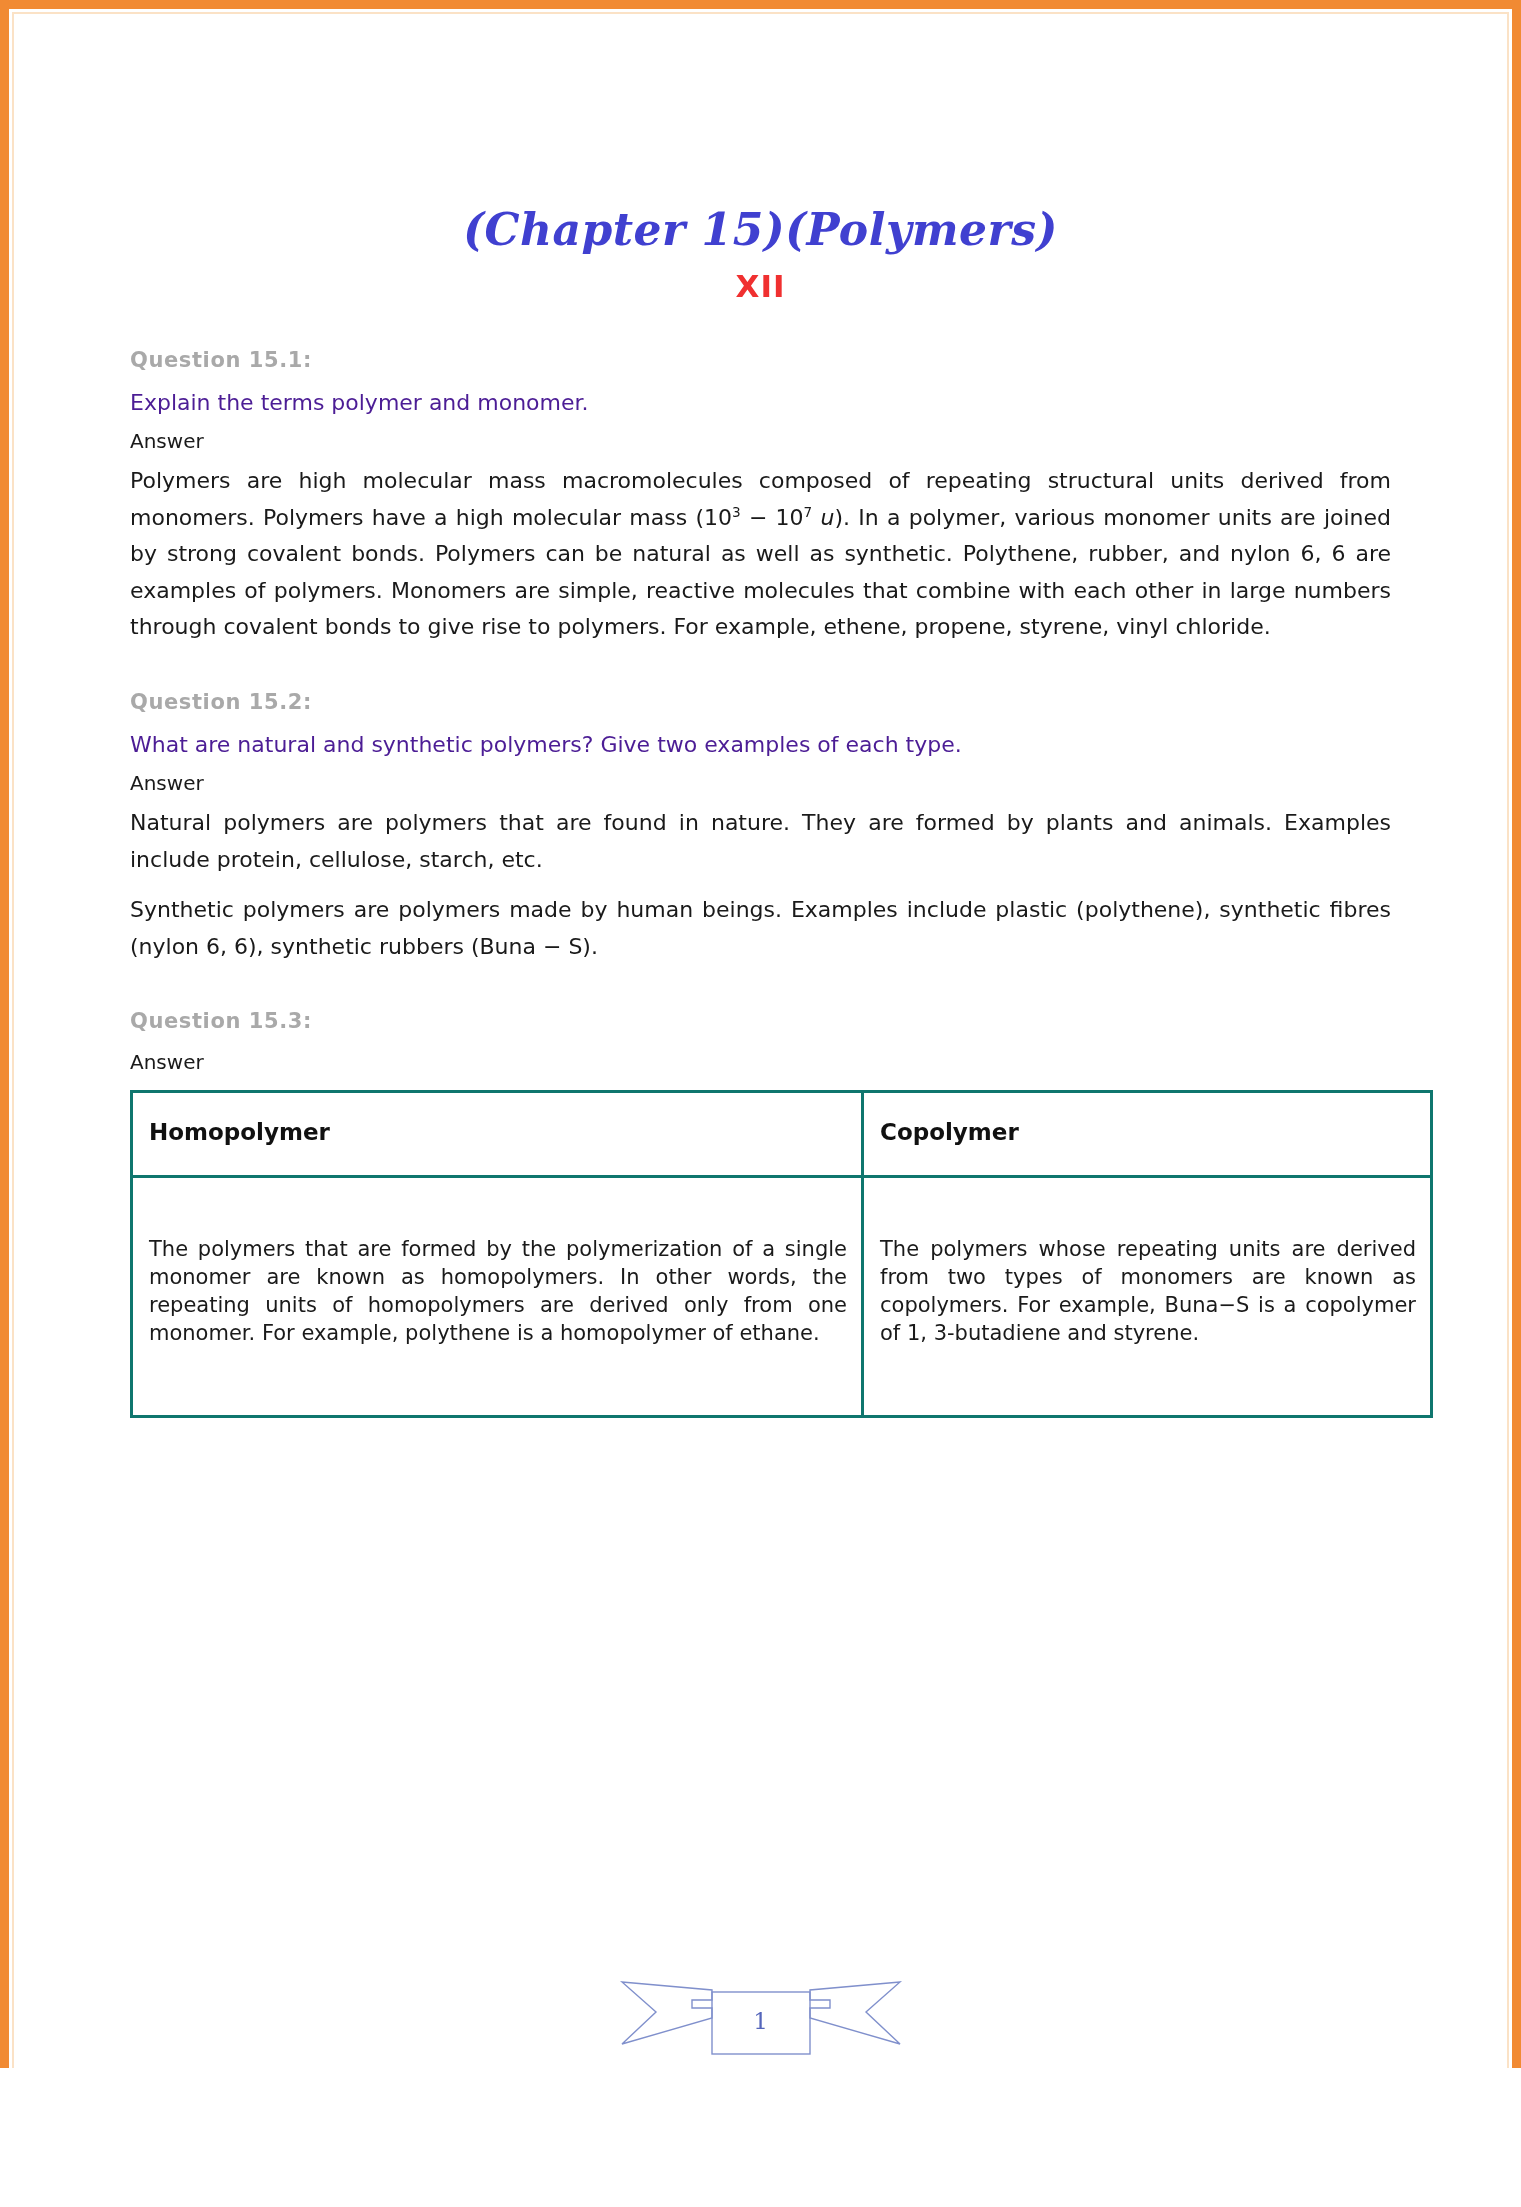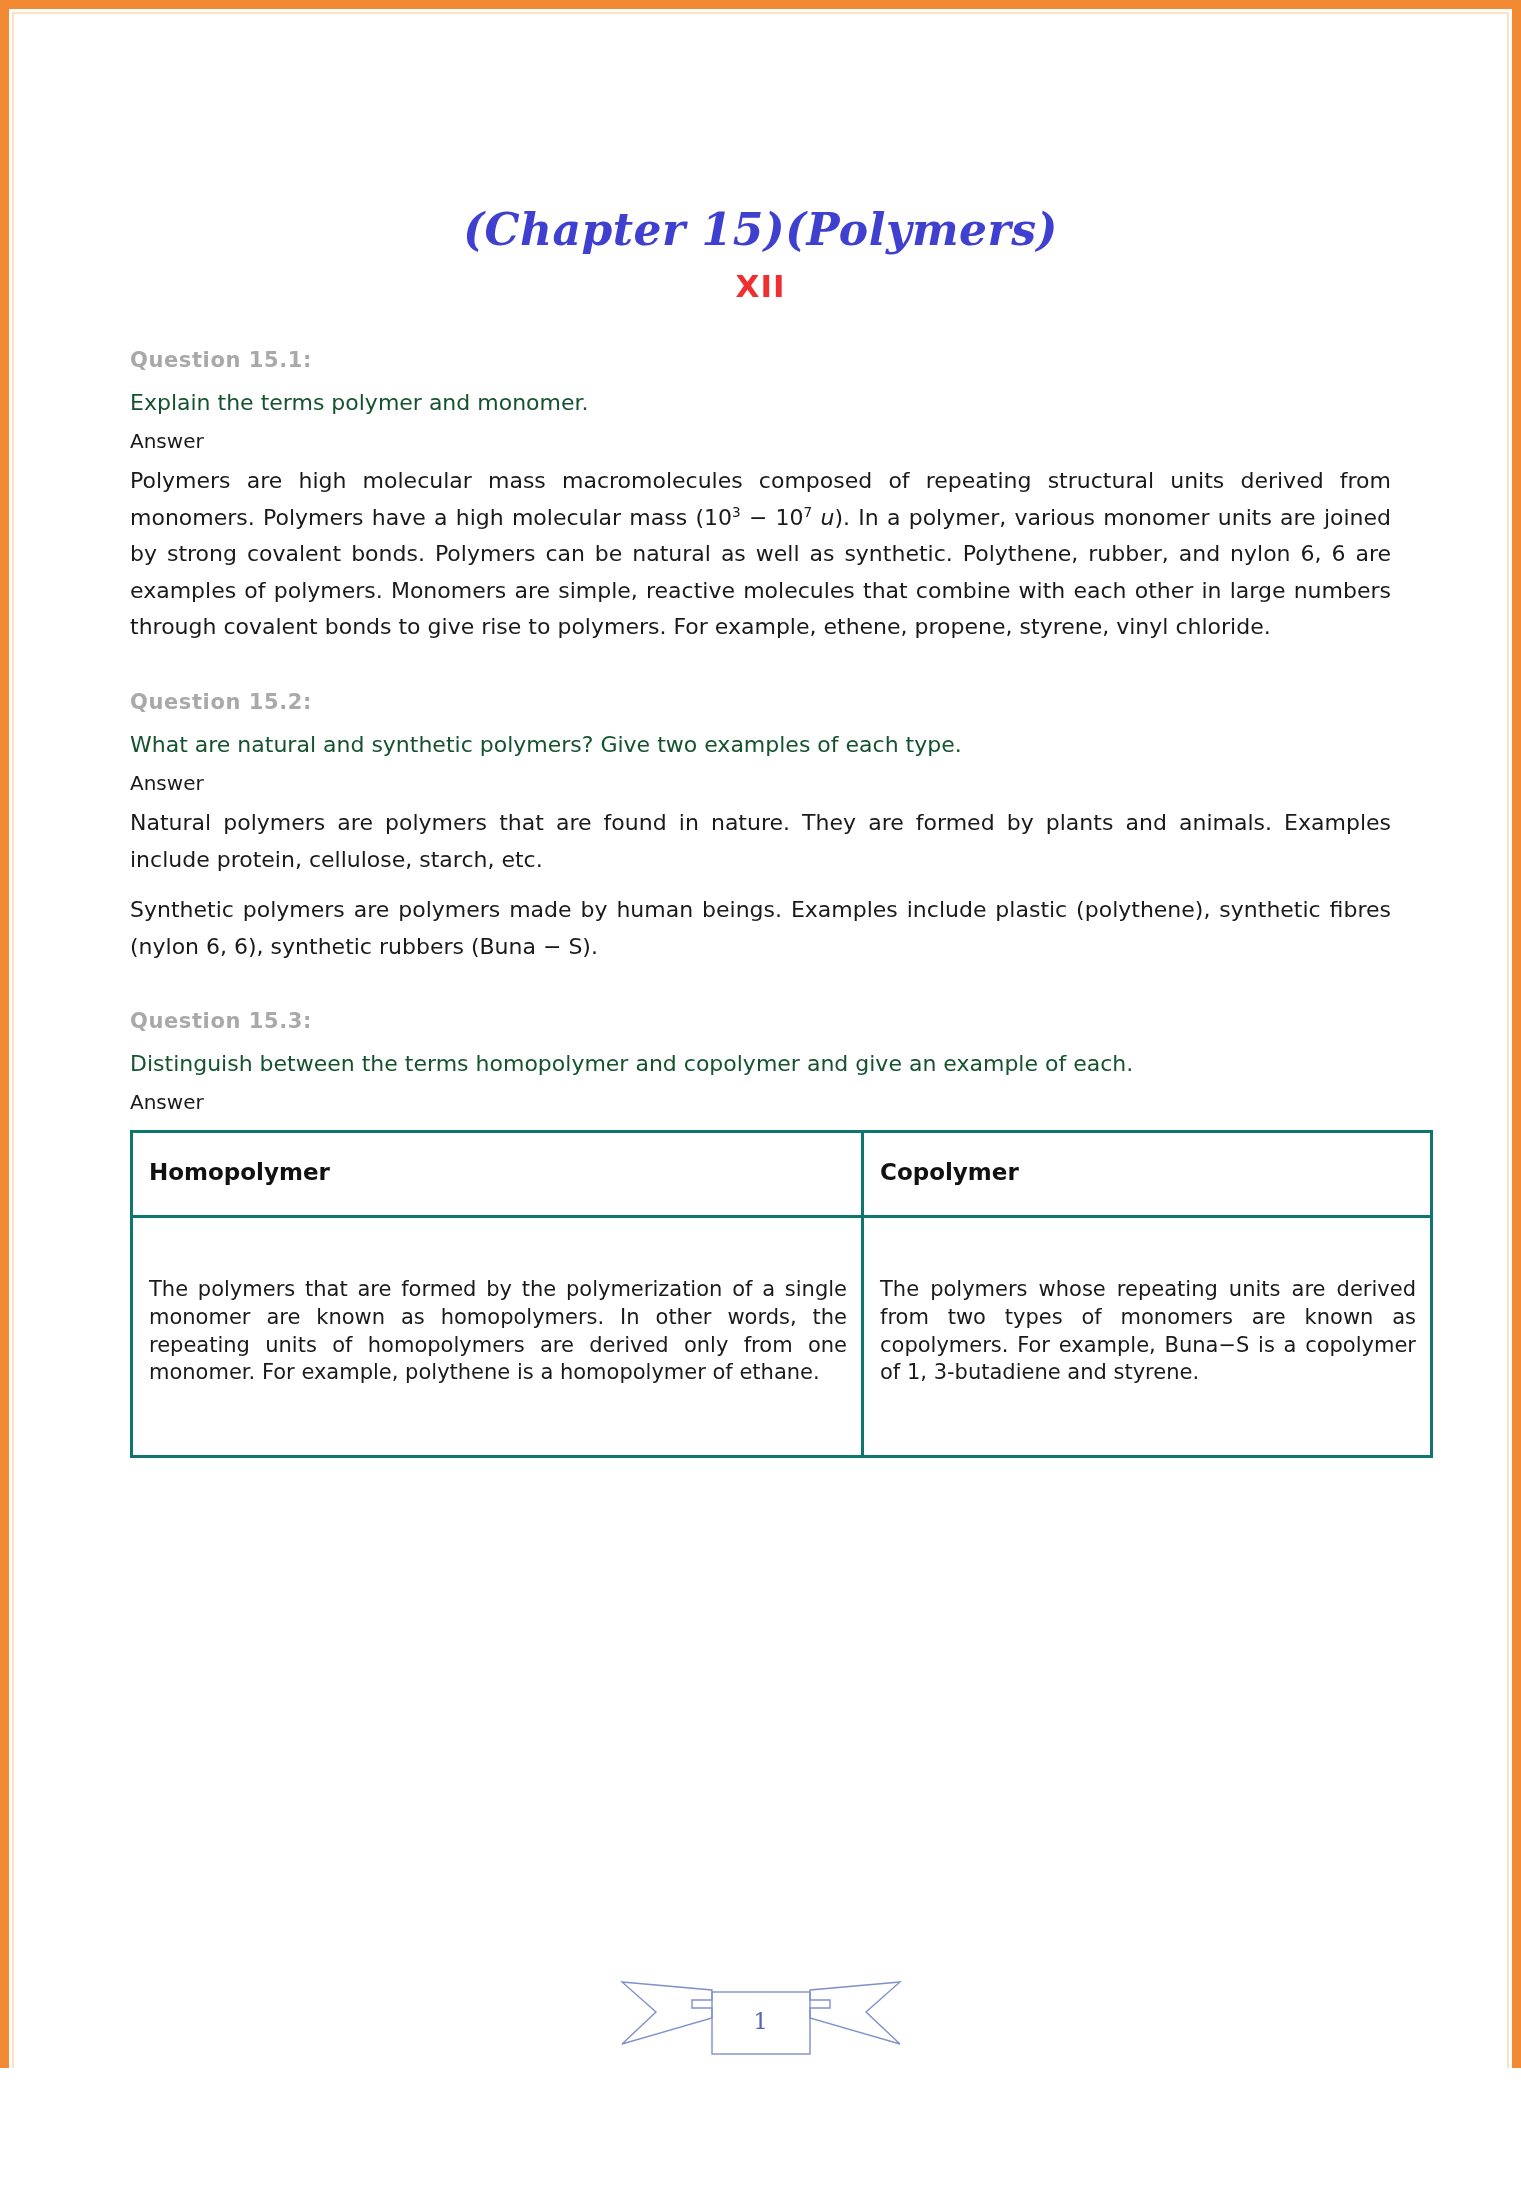"Explain the terms polymer and" .q-text { color: #14532d -> #4c1d95 }
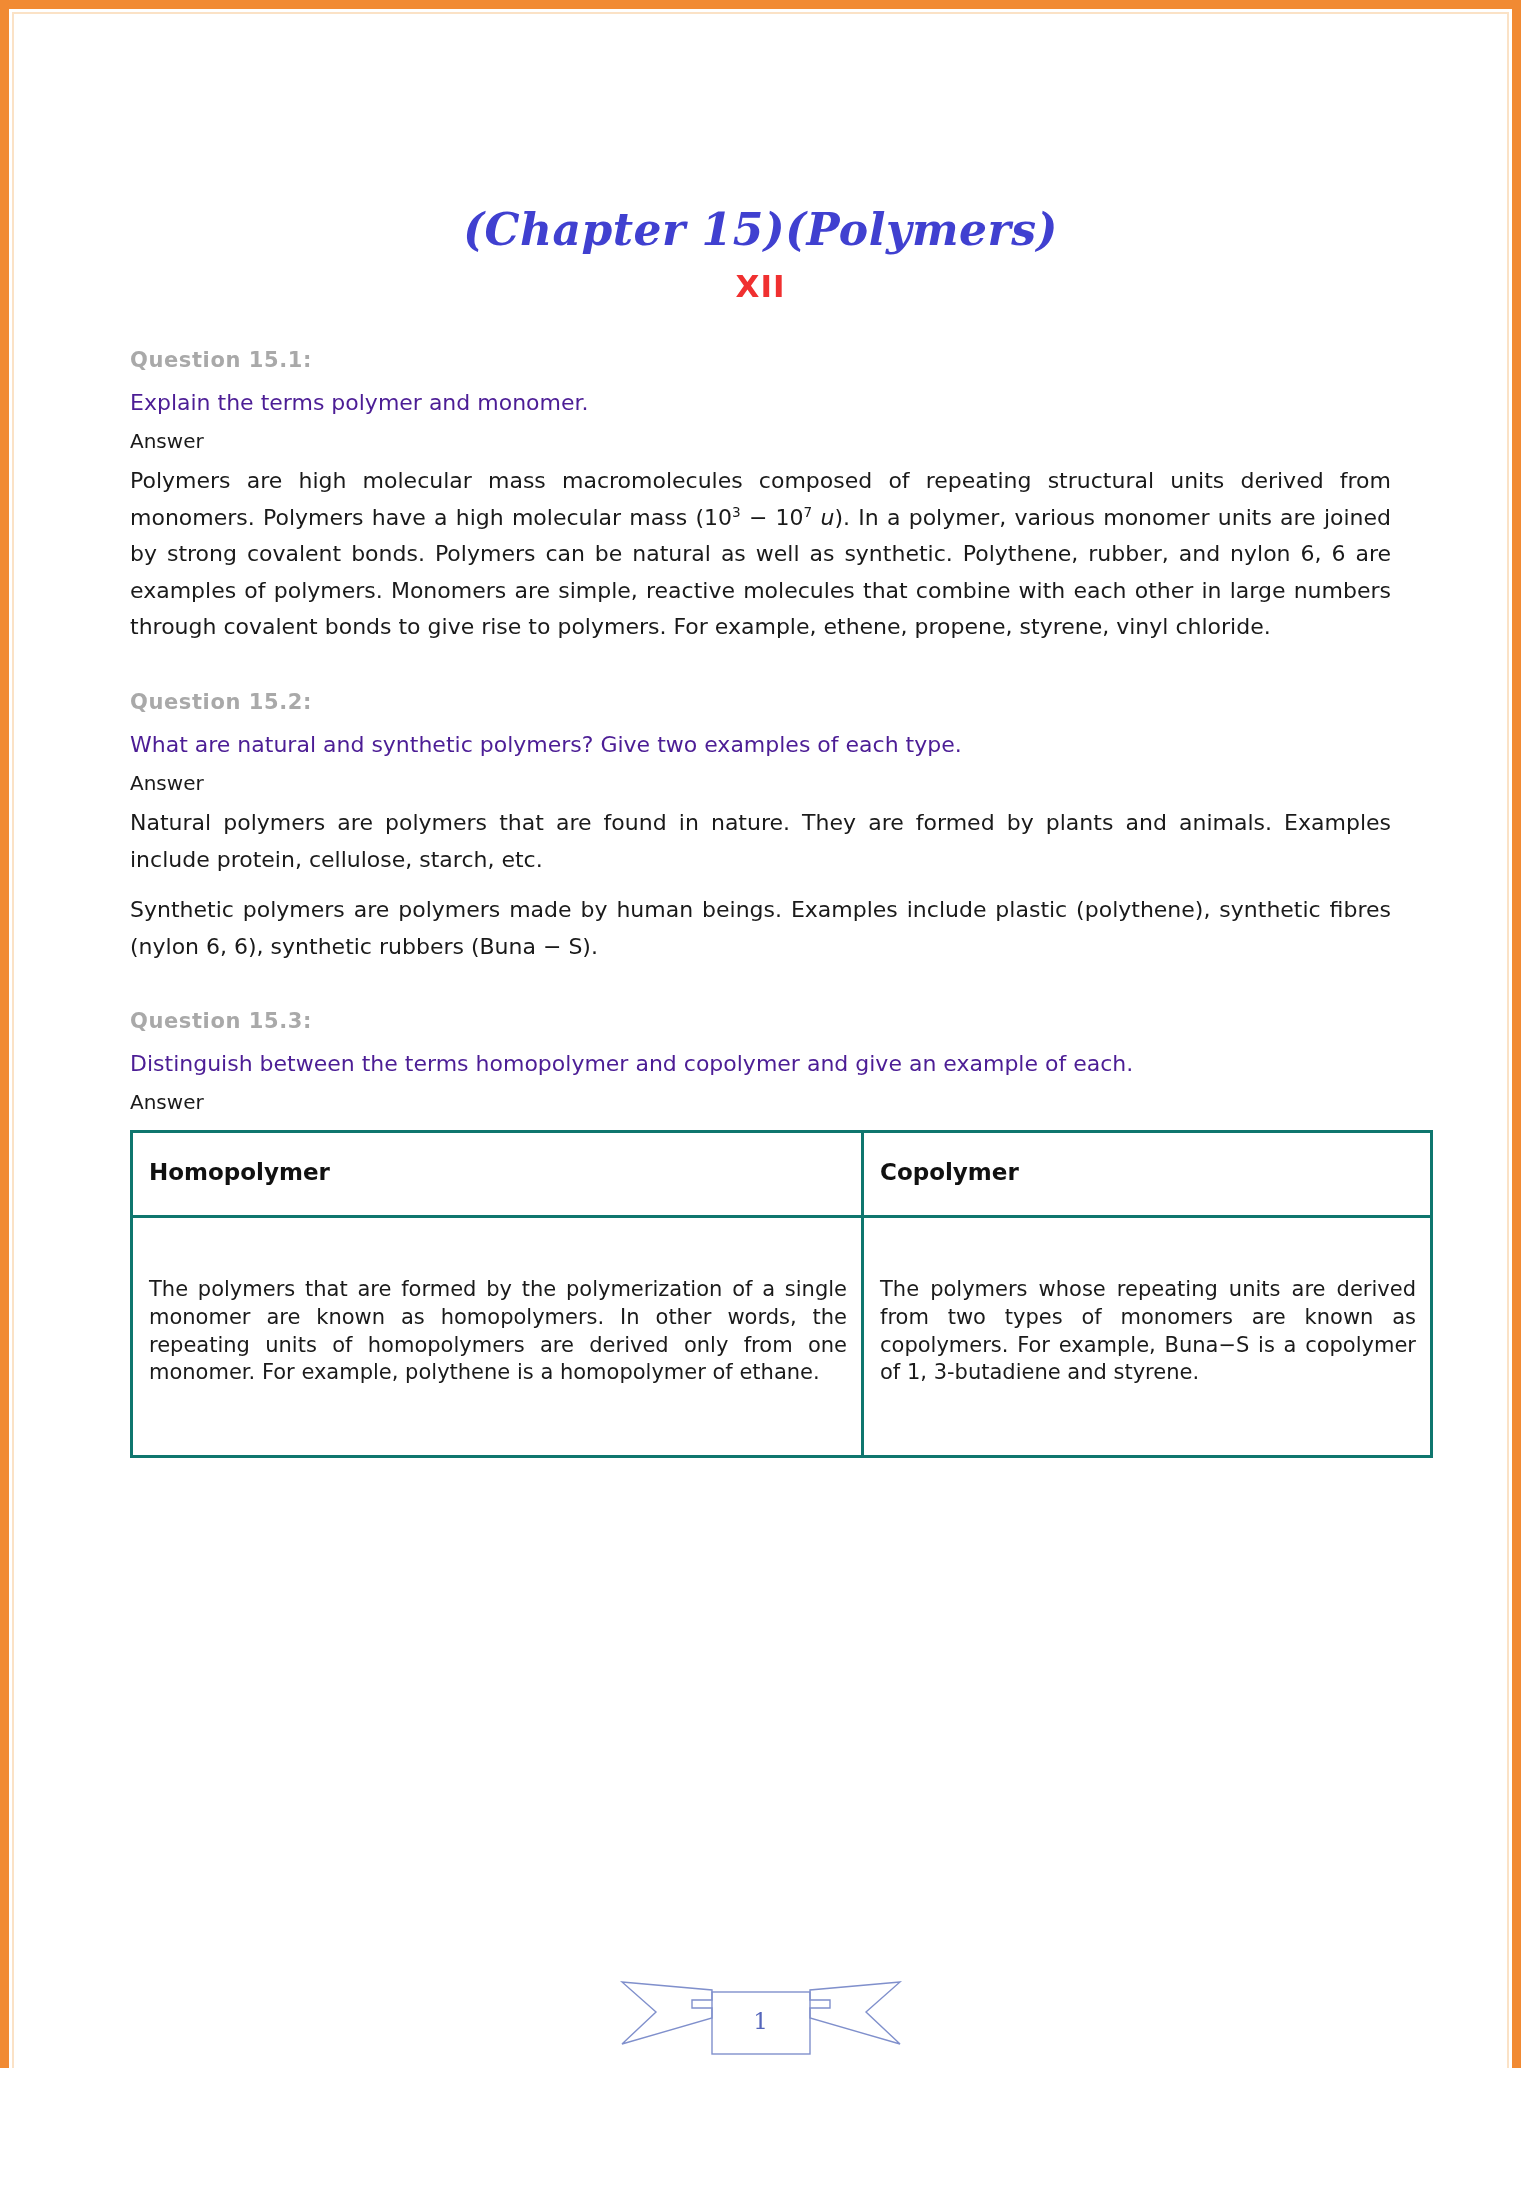"Distinguish between the terms" div.q-text { html: <div>Distinguish between the terms homopolymer and copolymer and give an example of each.</div> -> none }
